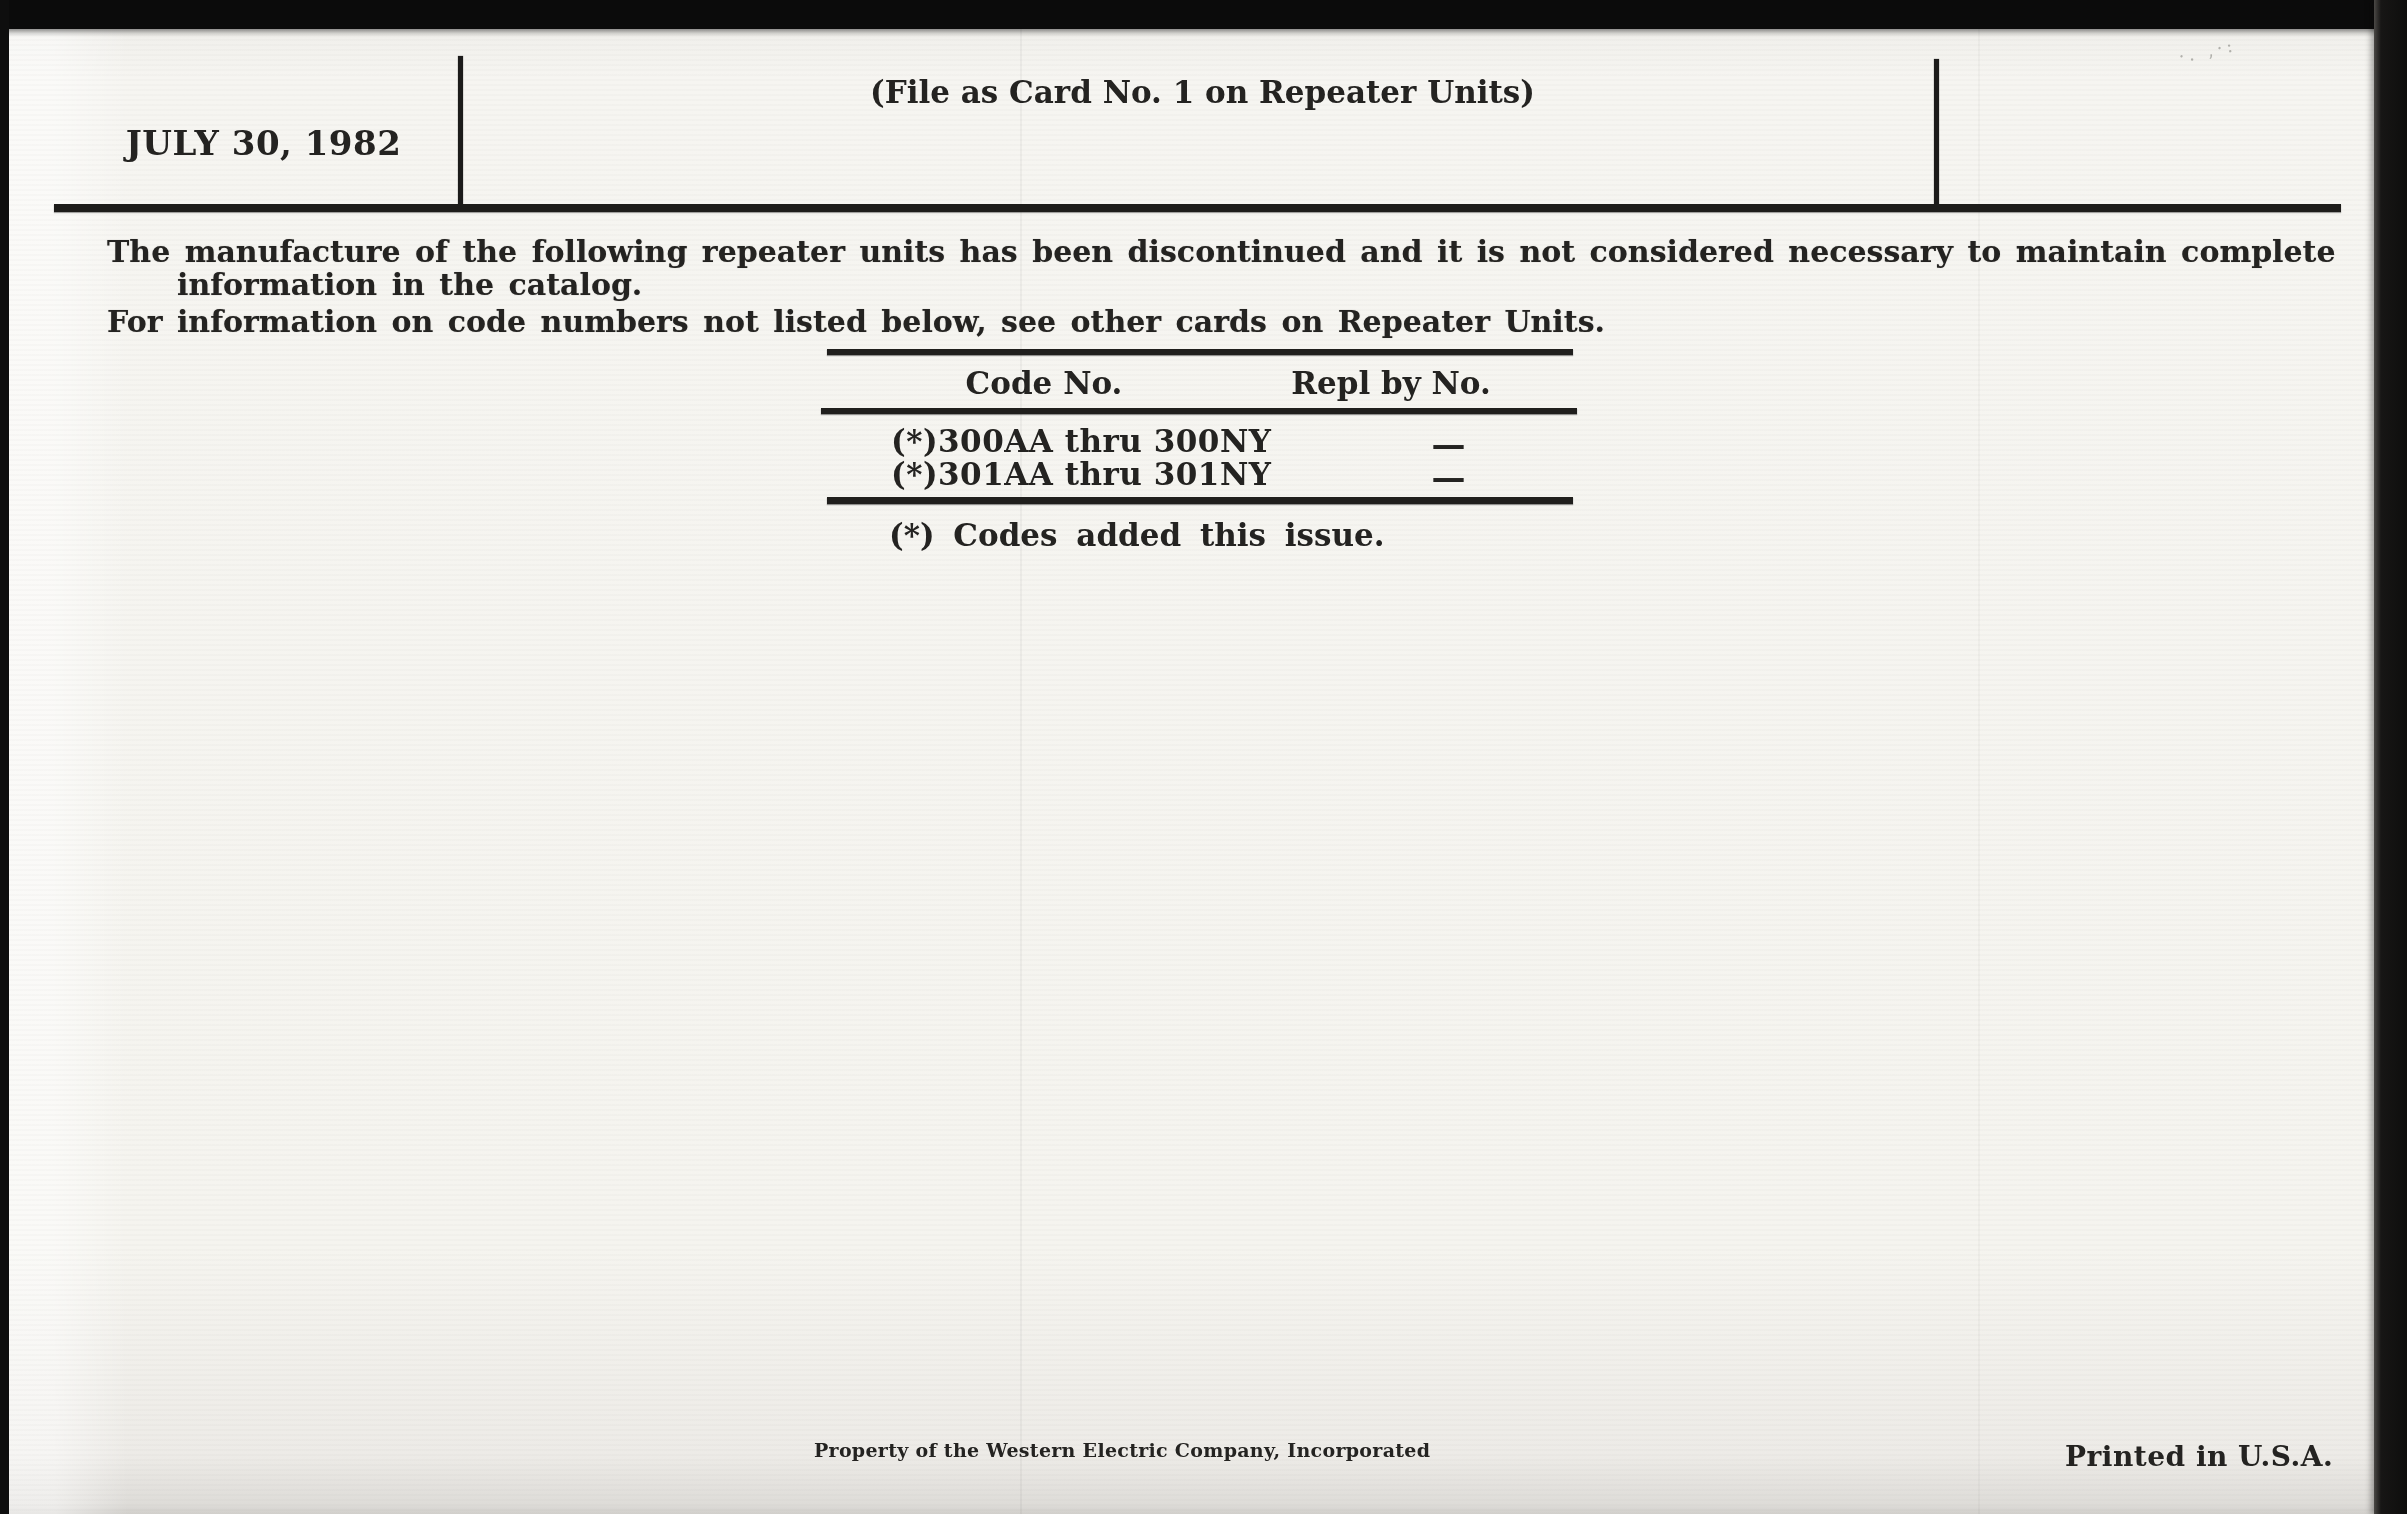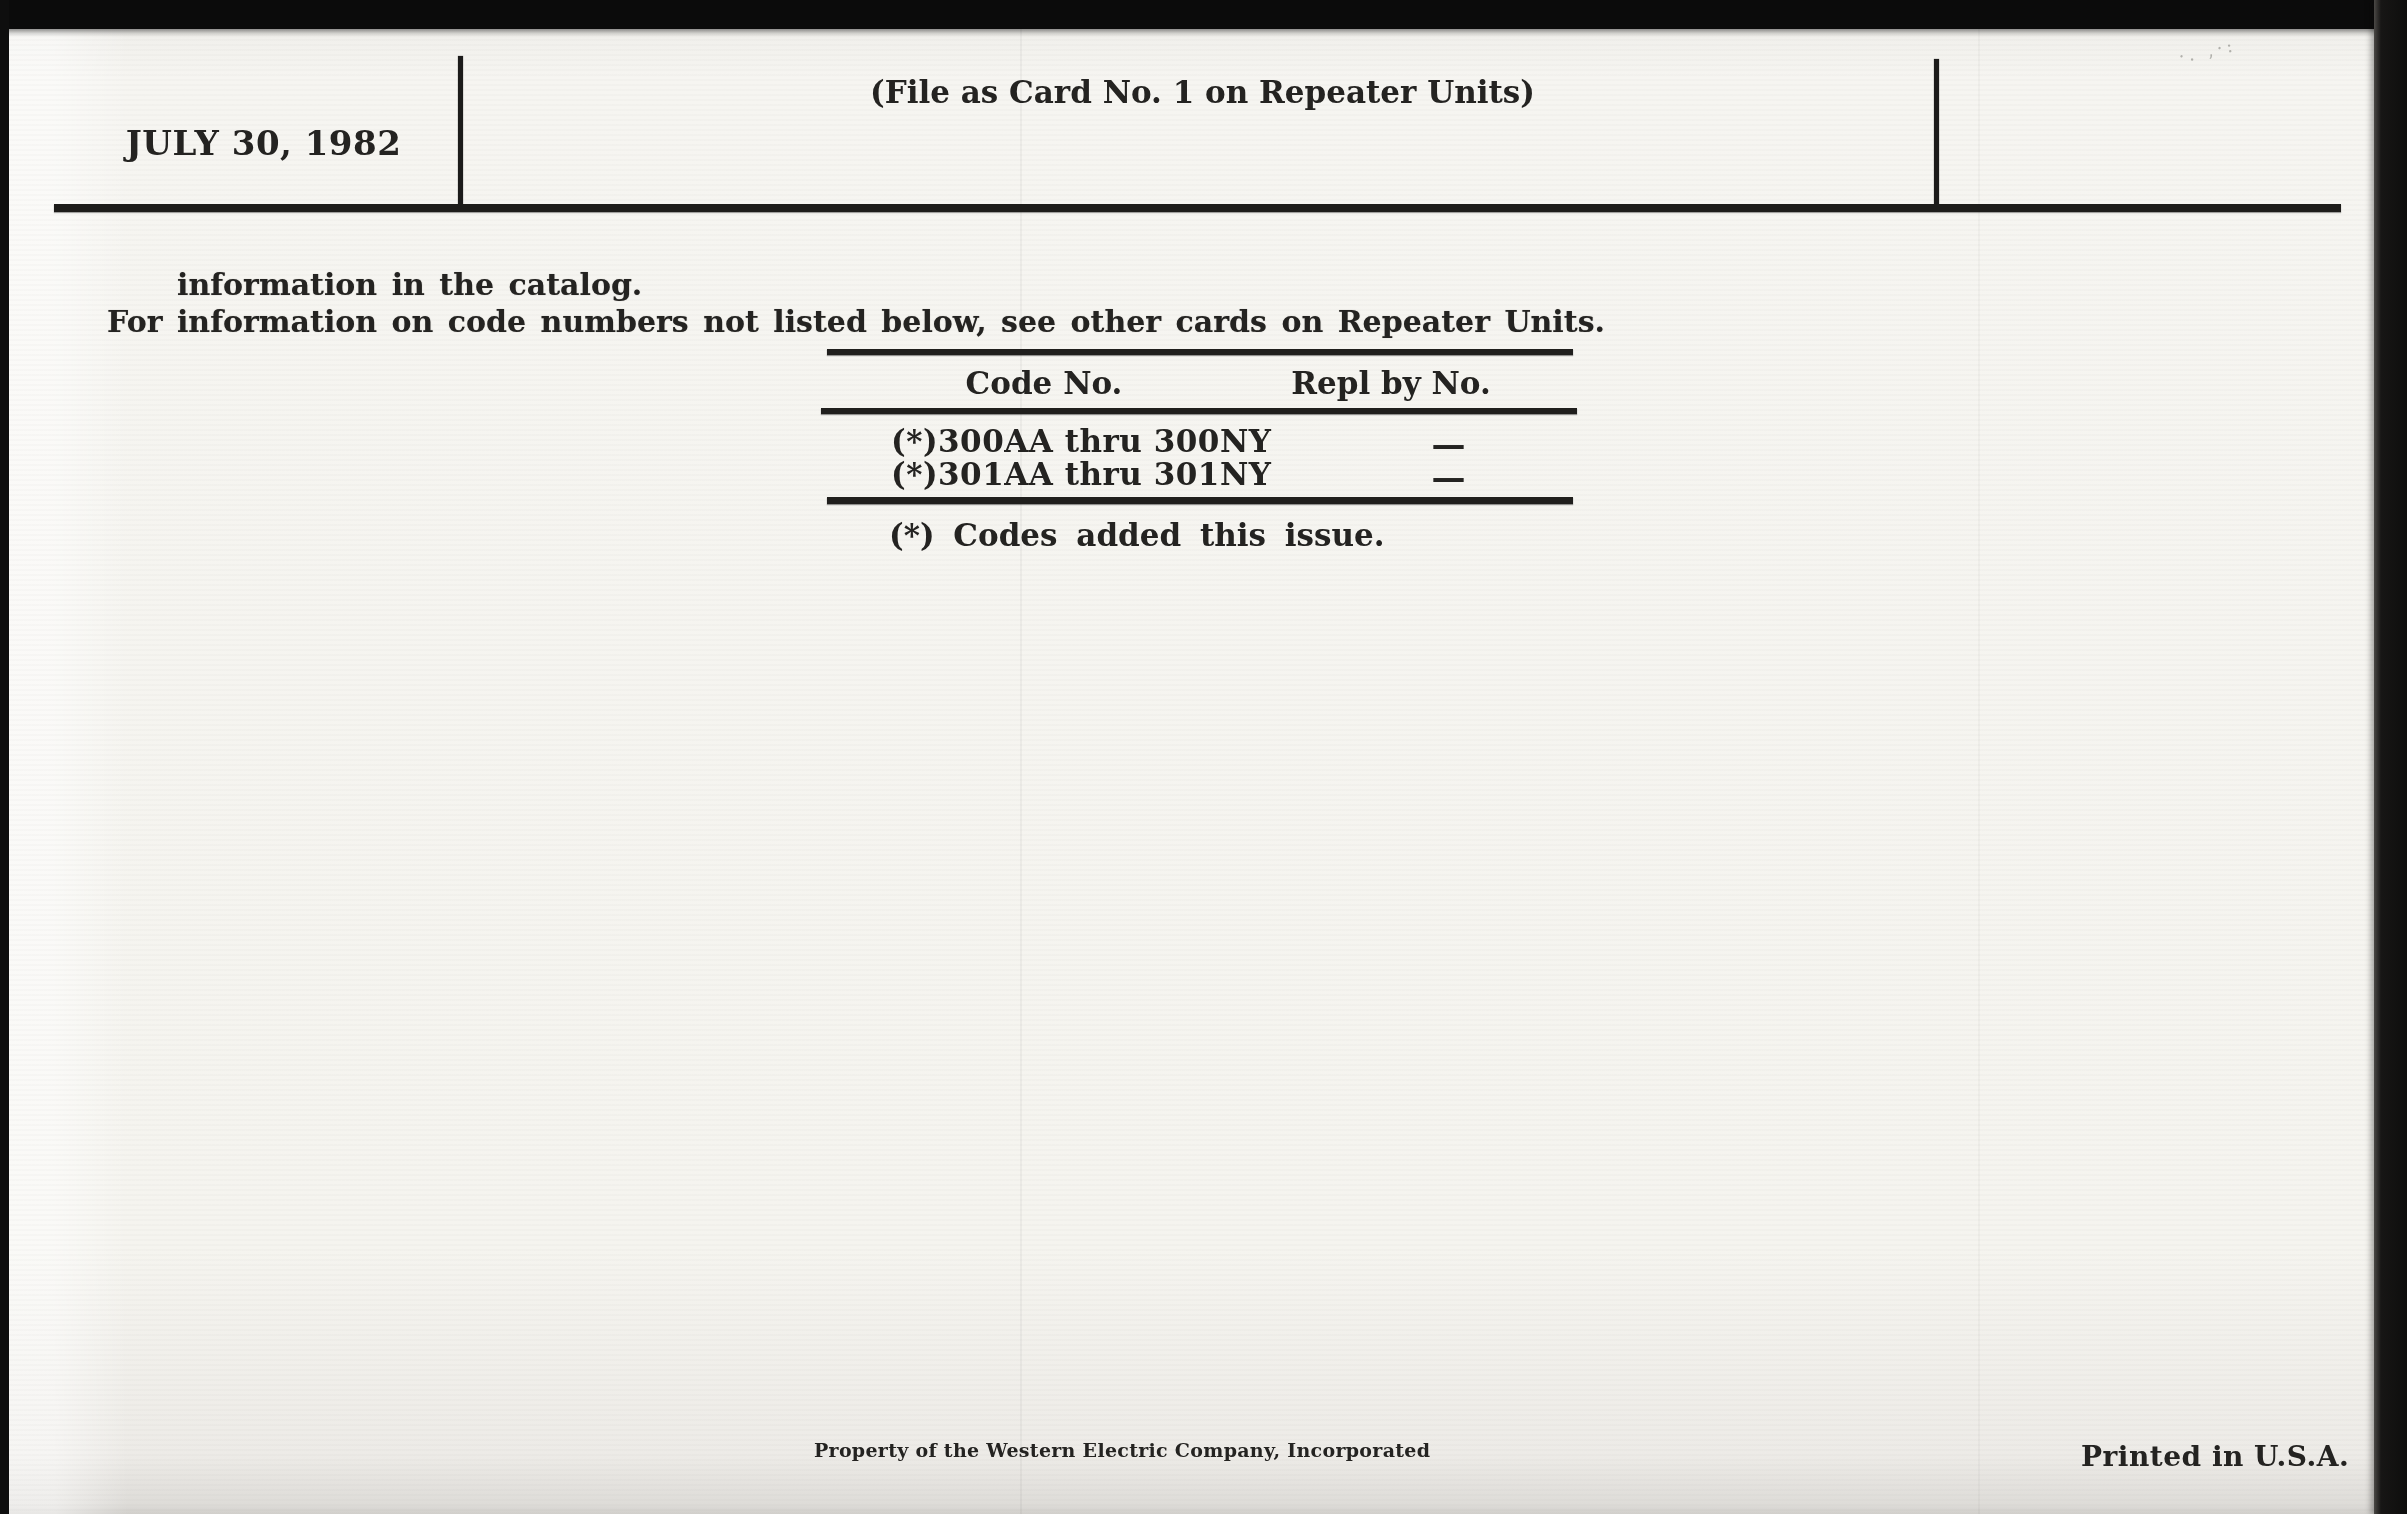"The manufacture of the following" div.bodyline { html: none -> <div>The manufacture of the following repeater units has been discontinued and it is not considered necessary to maintain complete</div> }
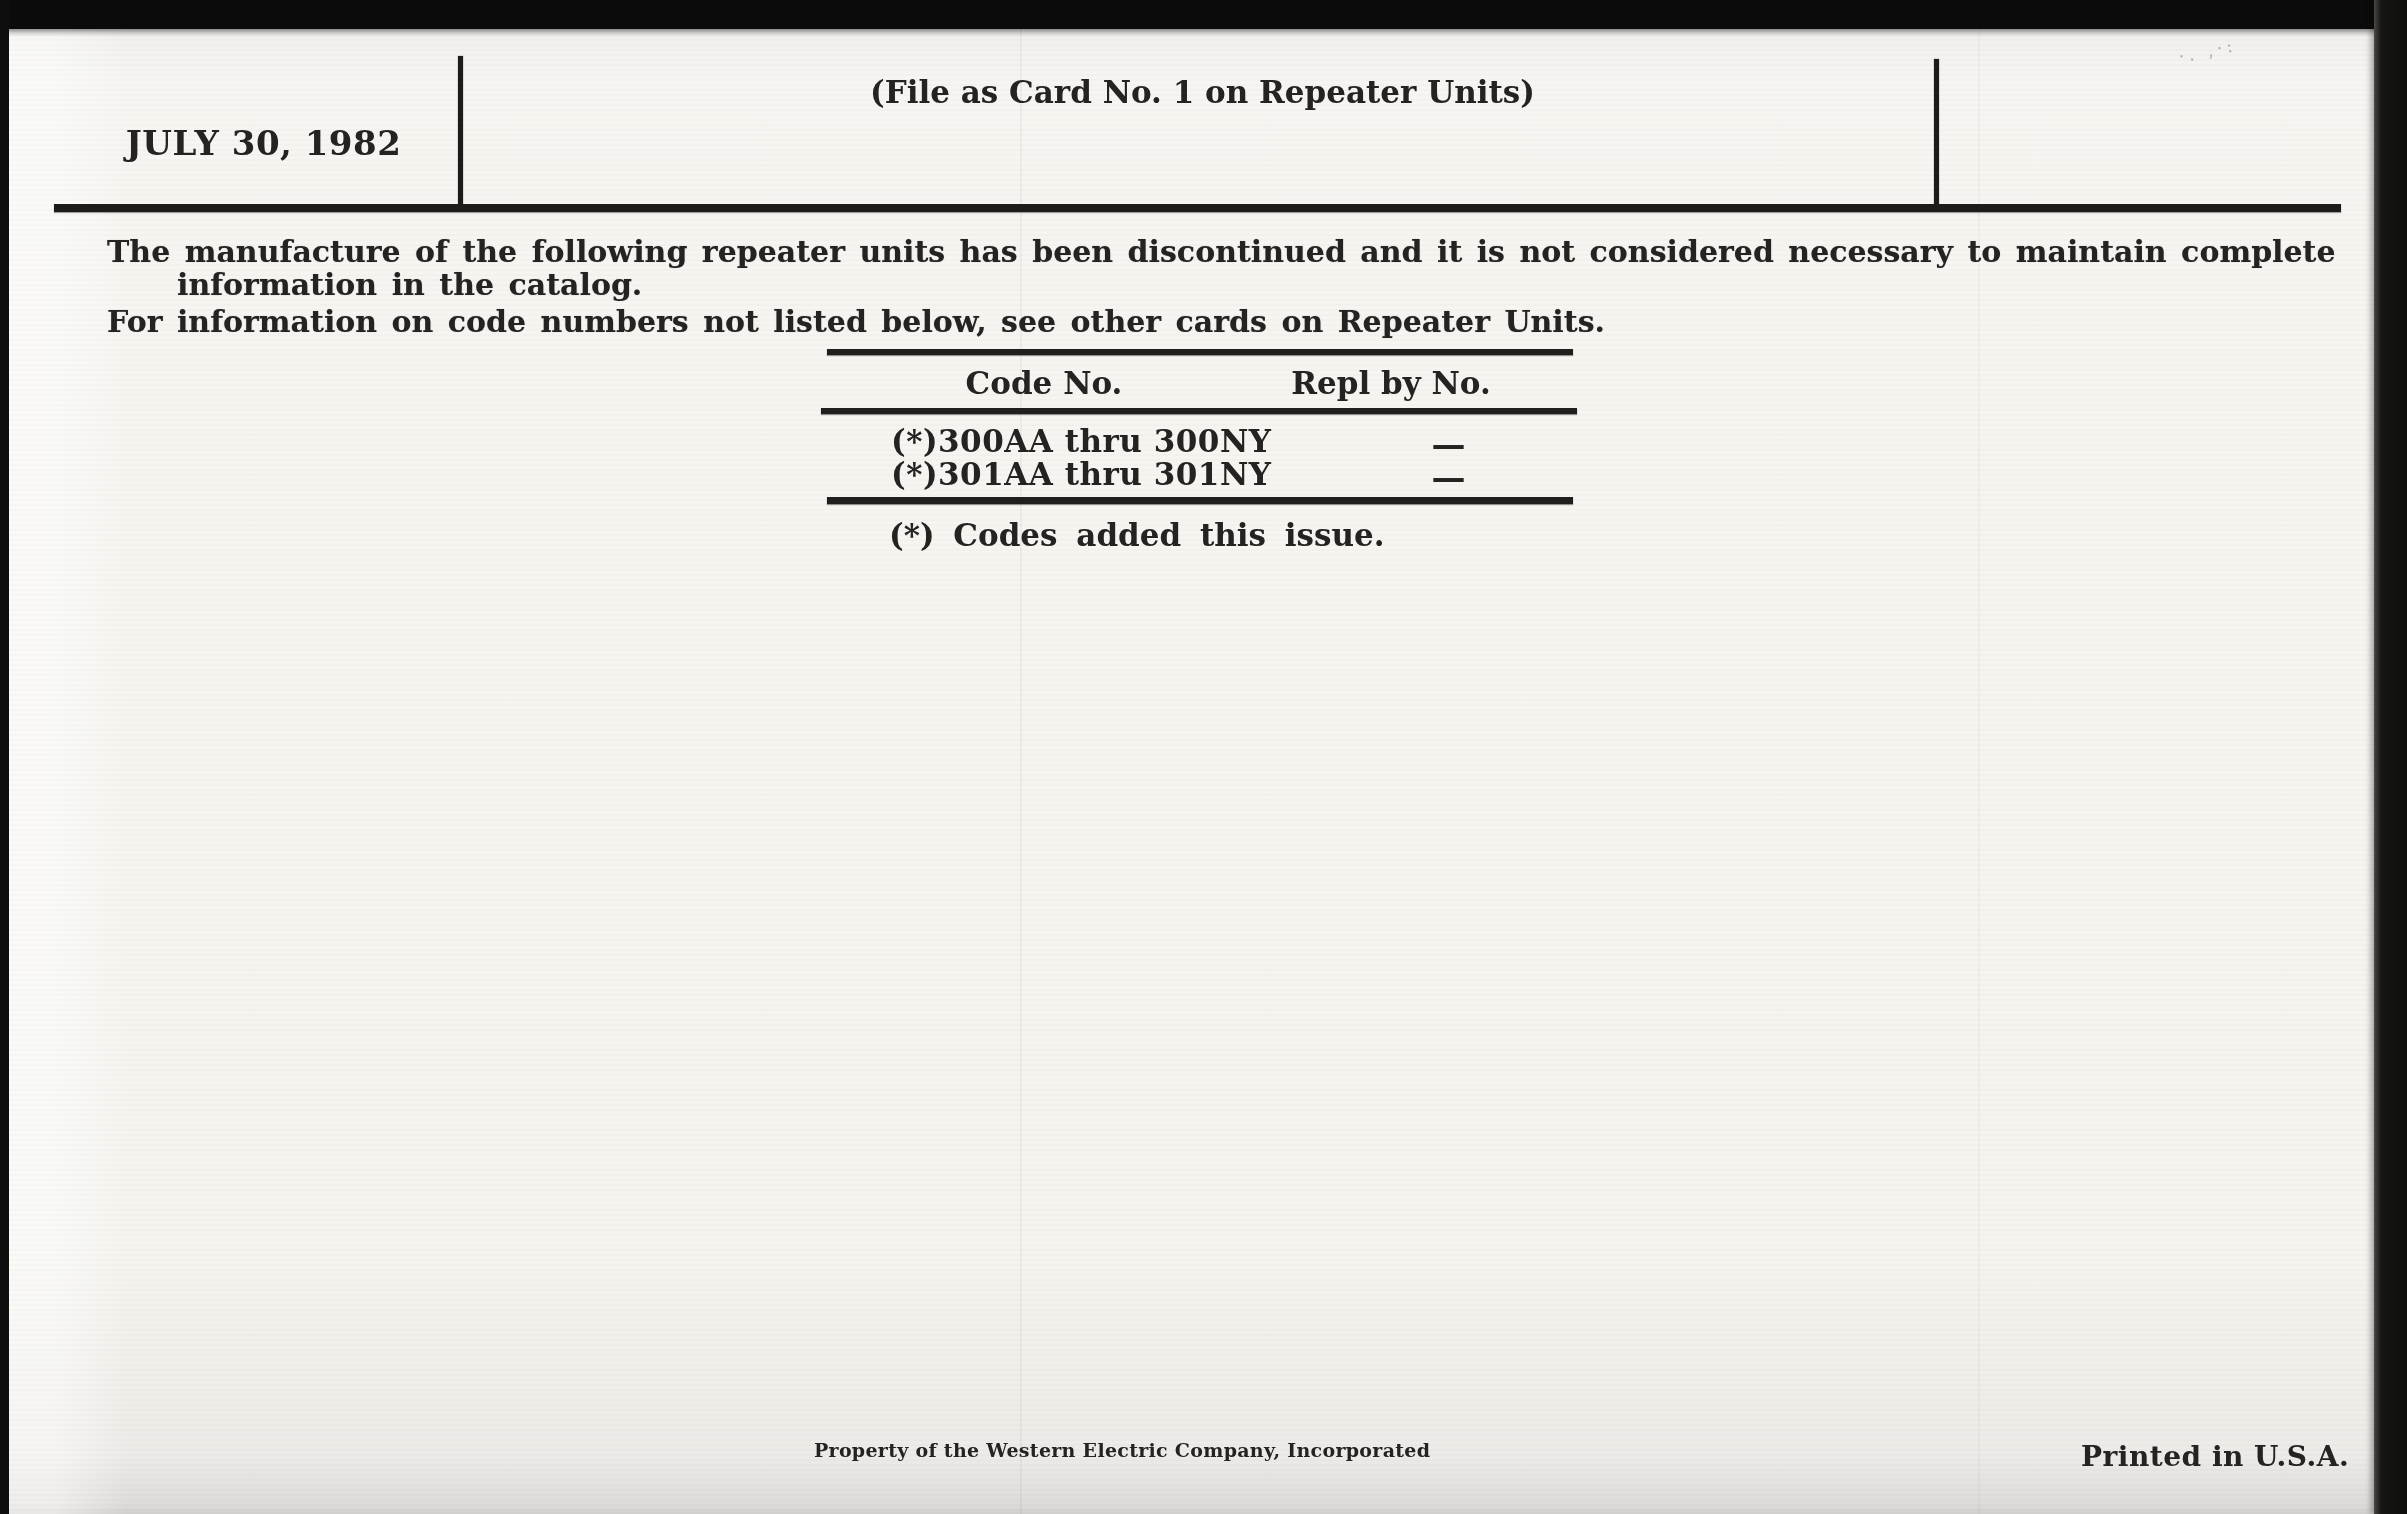"Printed in U.S.A." .foot-right { margin-left: 16px -> none }
